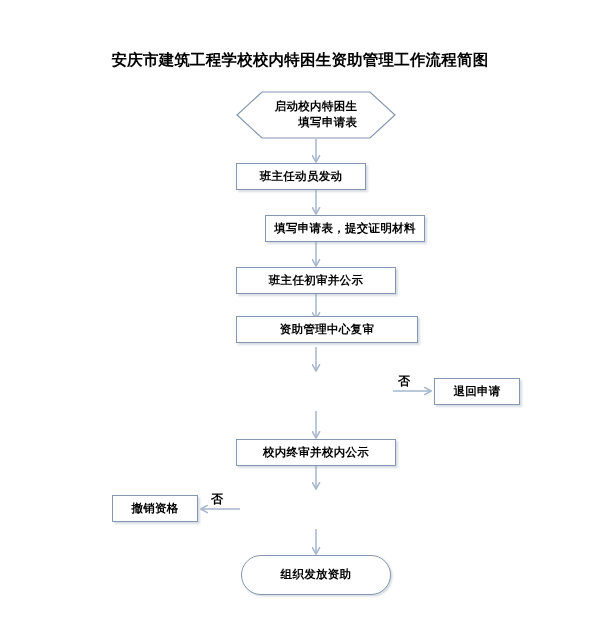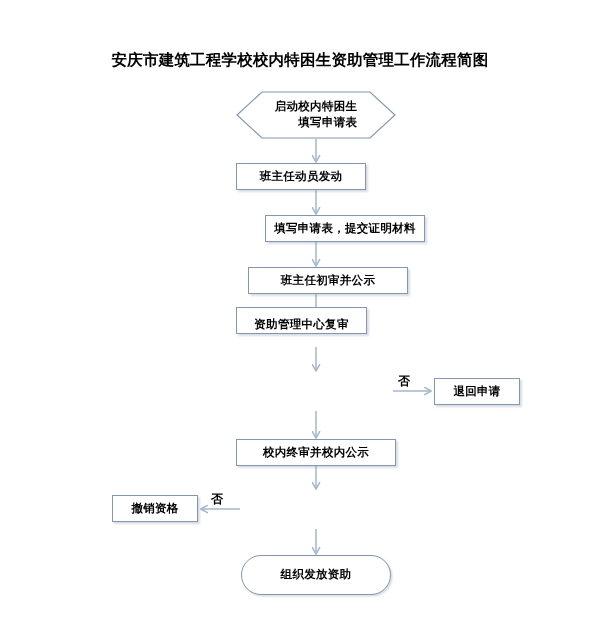"班主任初审并公示" div.node { left: 248px -> 236px }
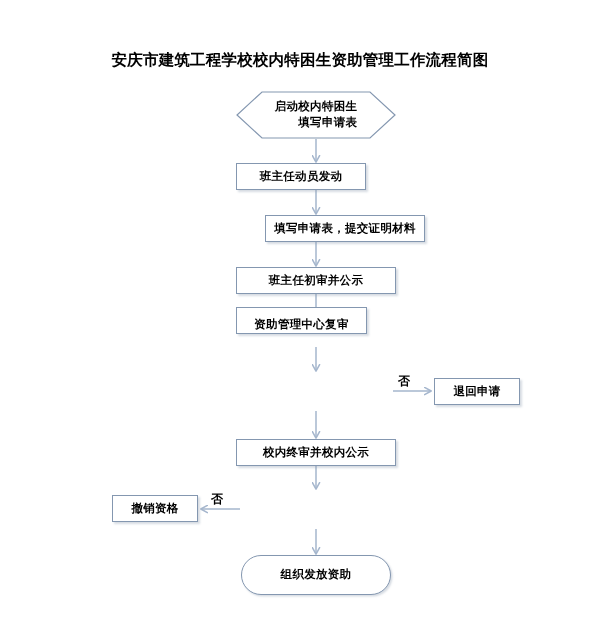"资助管理中心复审" div.node { align-items: flex-end -> none; top: 307px -> 316px; width: 131px -> 182px }
